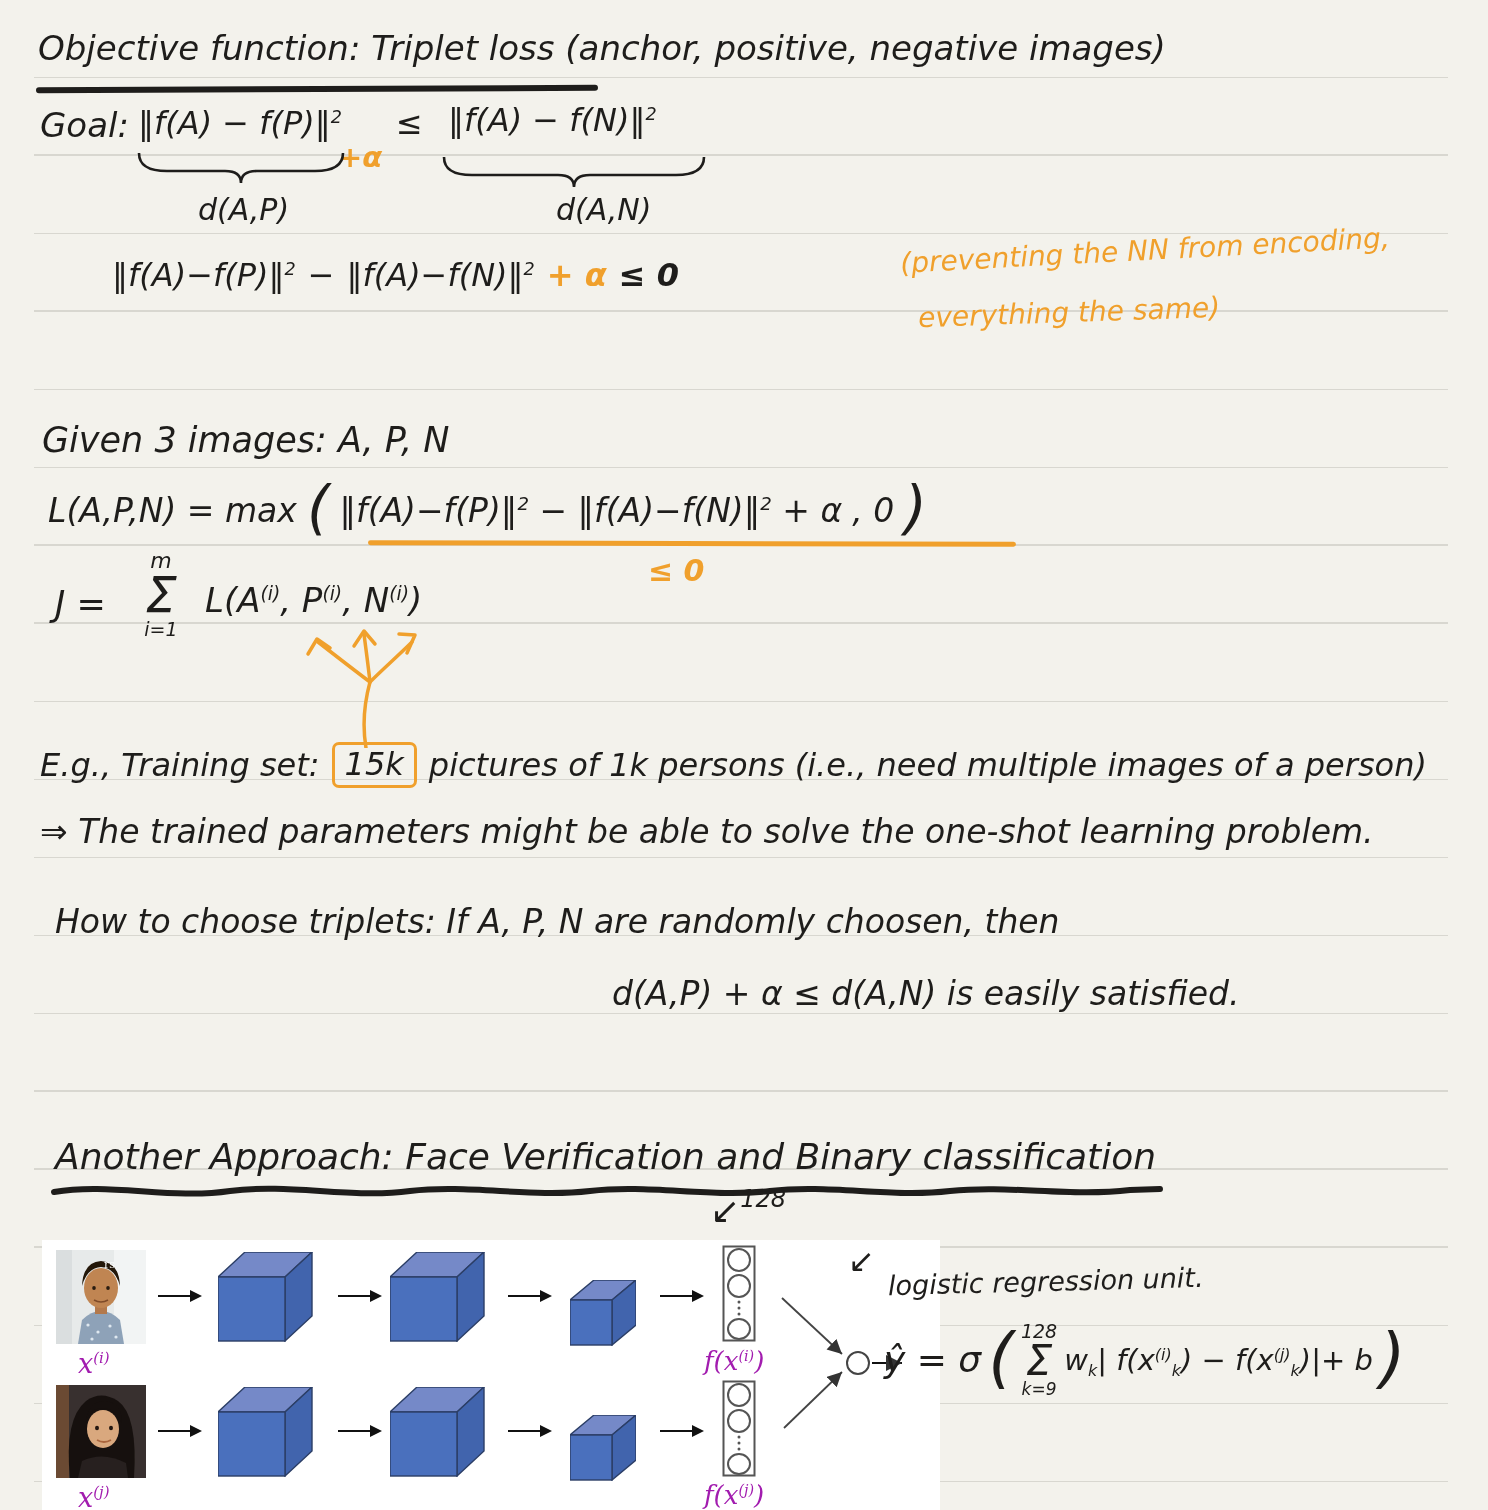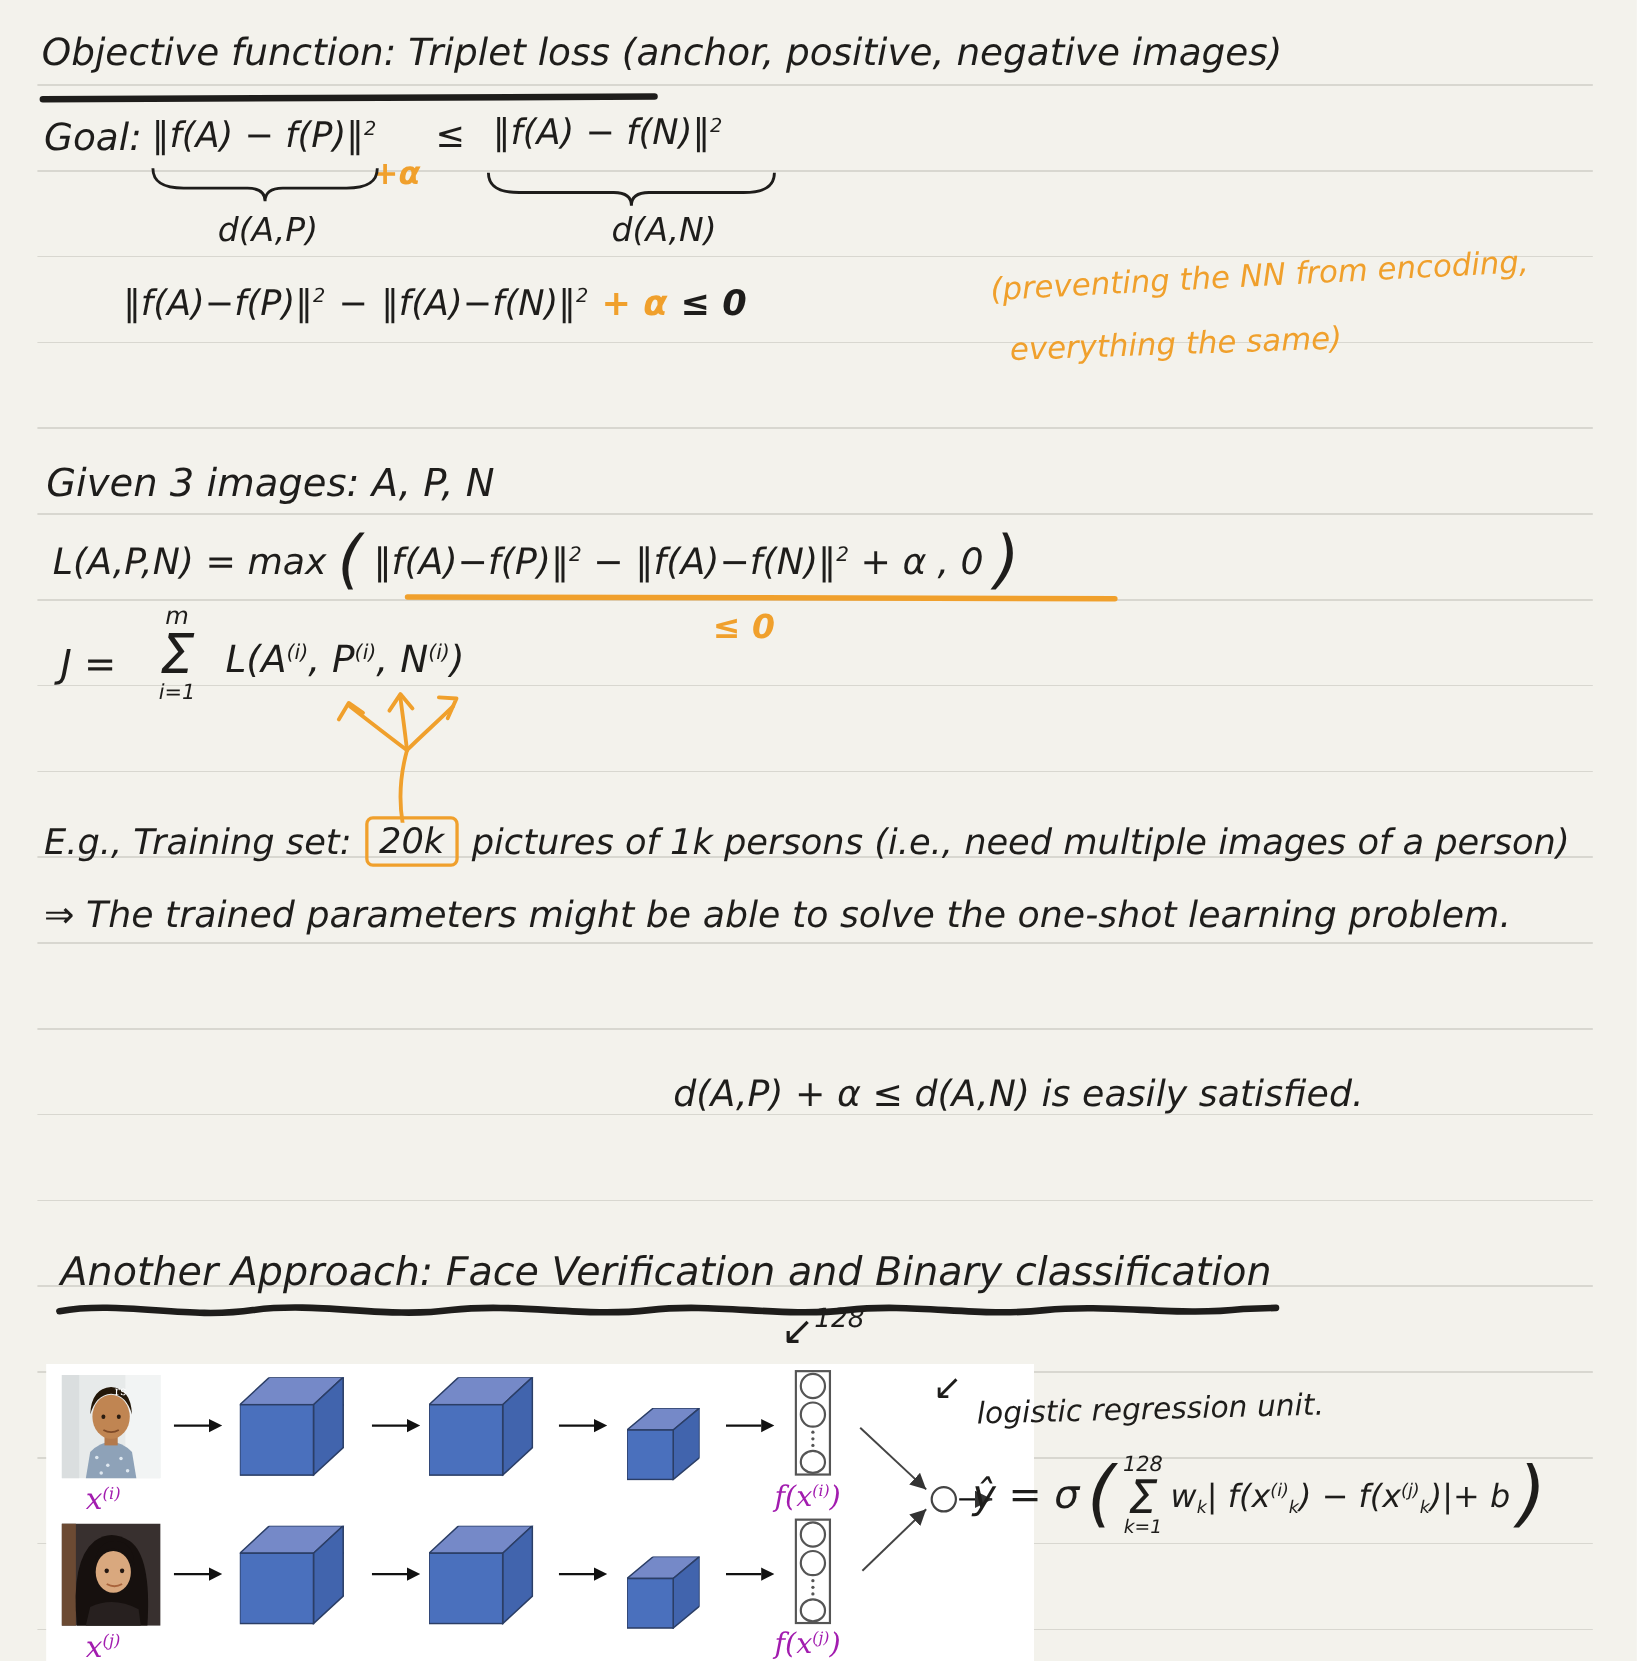"20k" span.obox { text: 20k -> 15k }
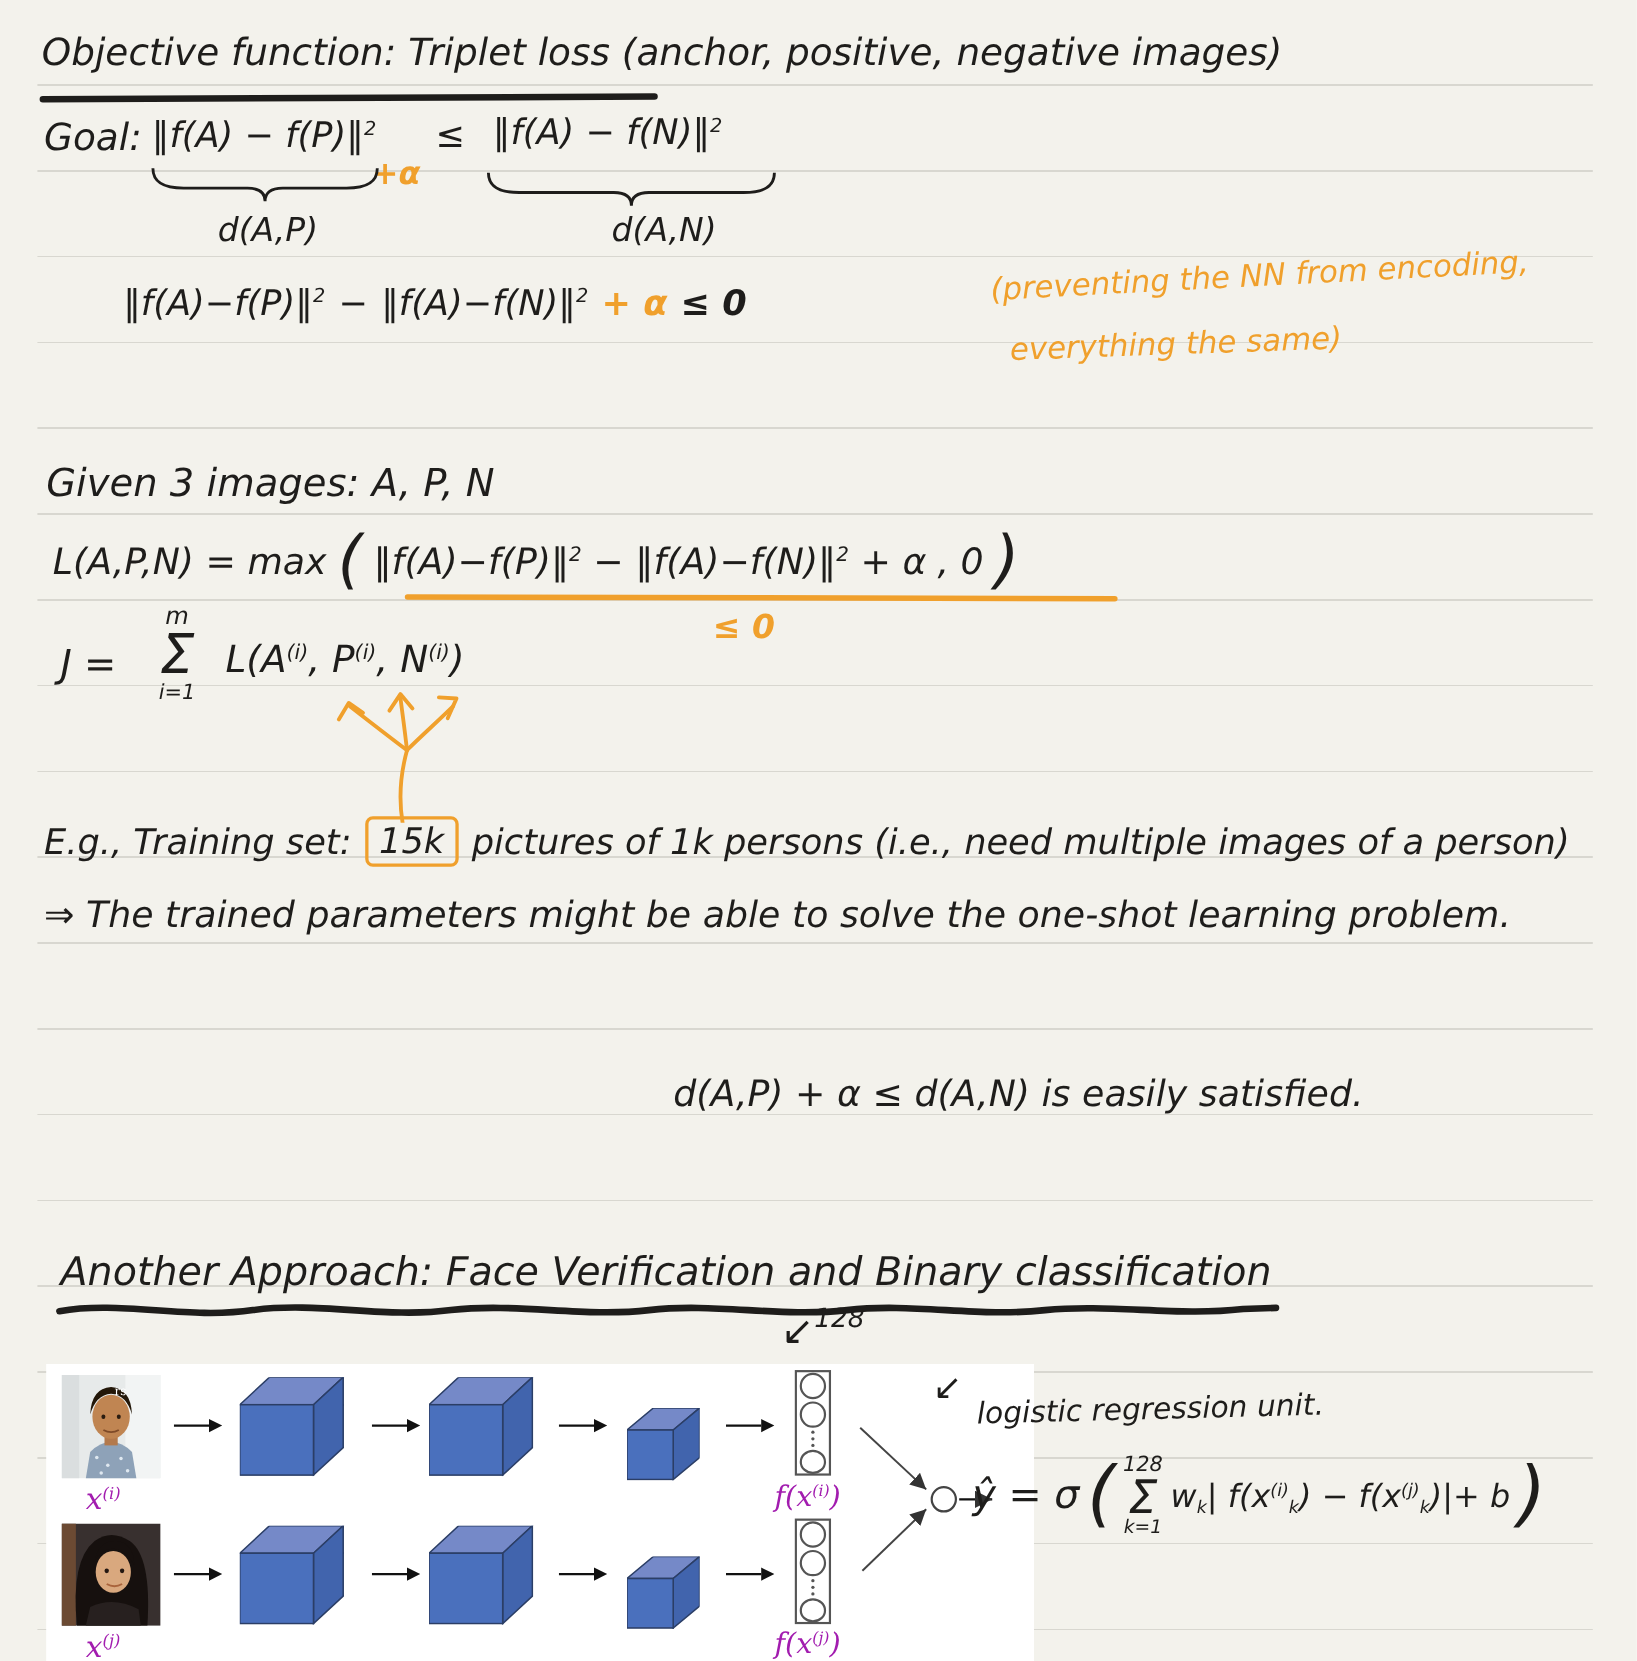"How to choose triplets: If" div.hw { html: none -> <div>How to choose triplets: If A, P, N are randomly choosen, then</div> }
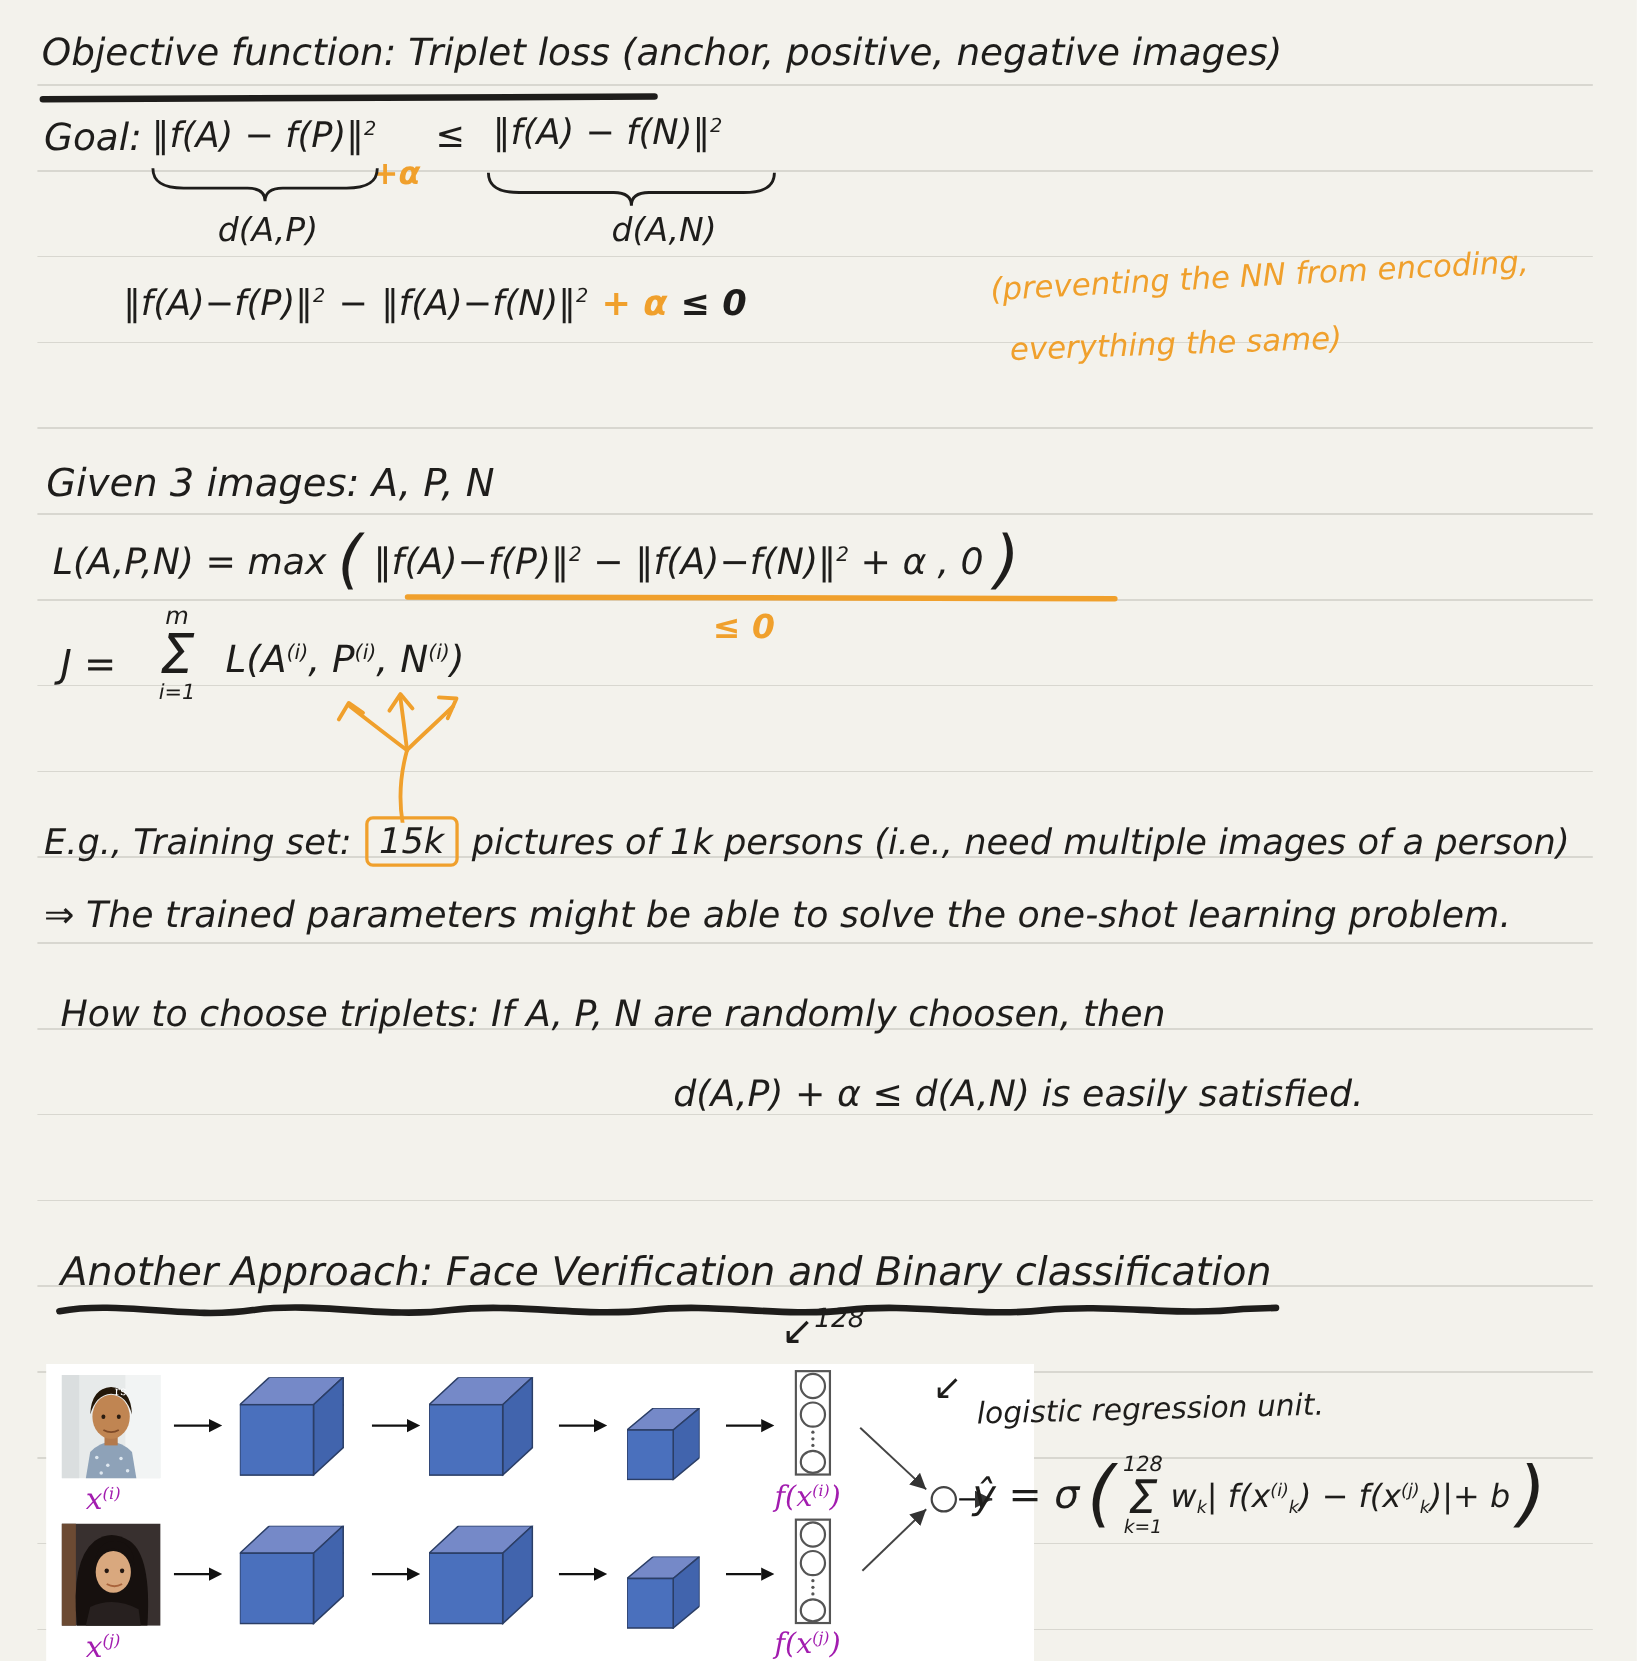"k=1" span.bot { text: 1 -> 9 }
